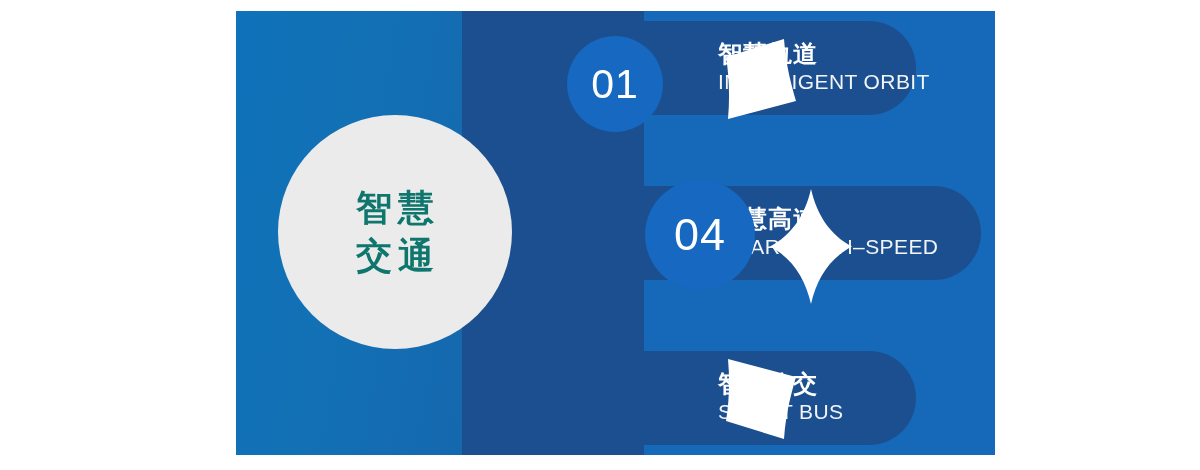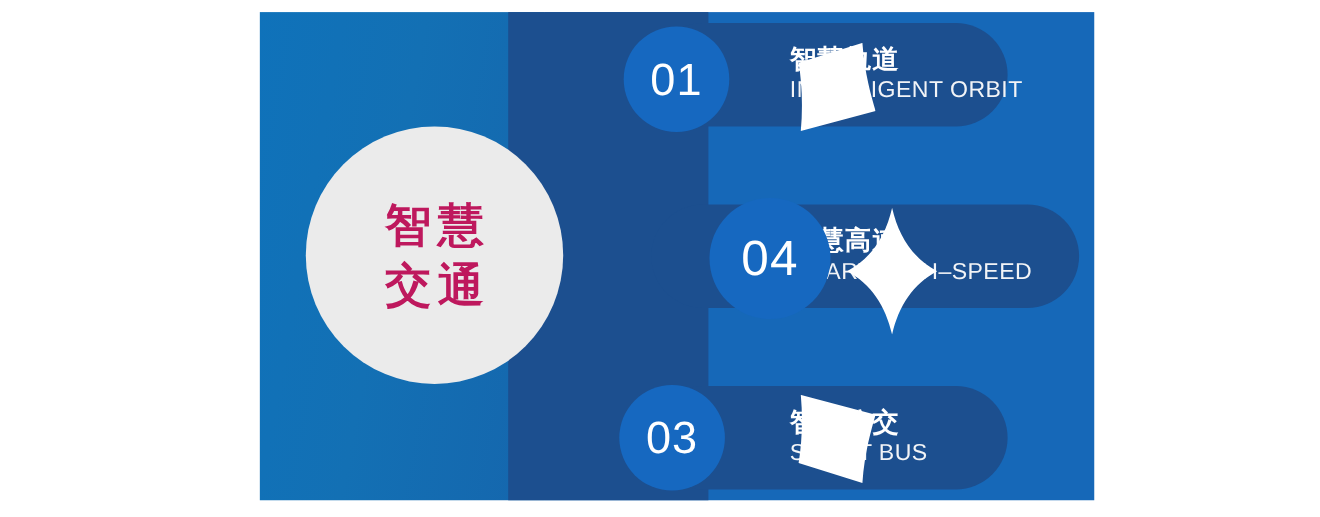"01" .num-1 { top: 24px -> 36px }
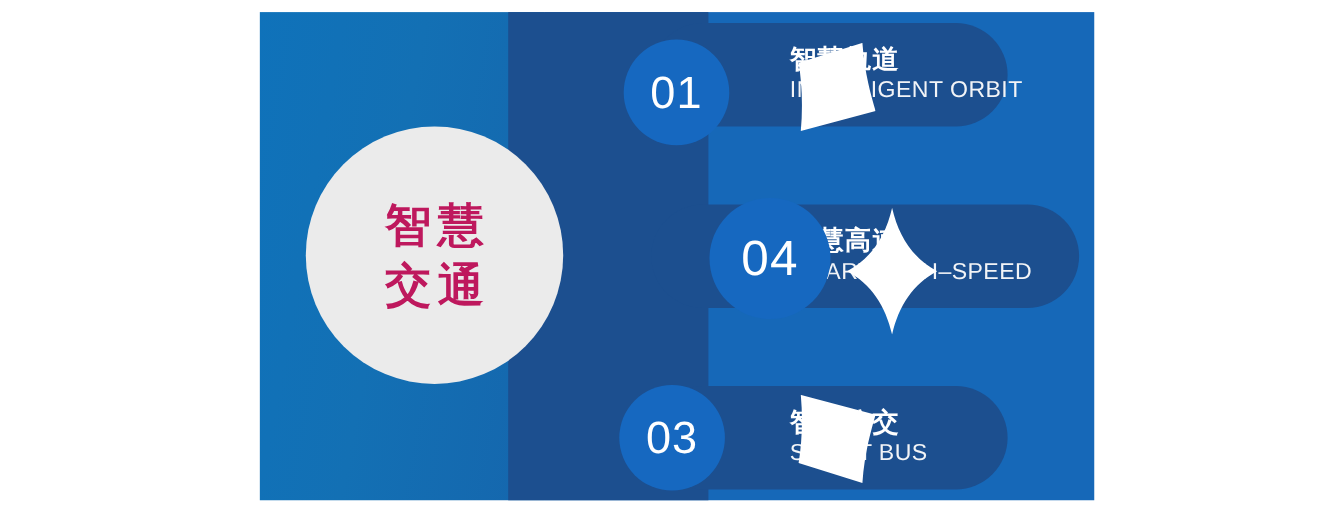"智慧" .core-line { color: #be185d -> #0f766e; font-size: 42px -> 36px }
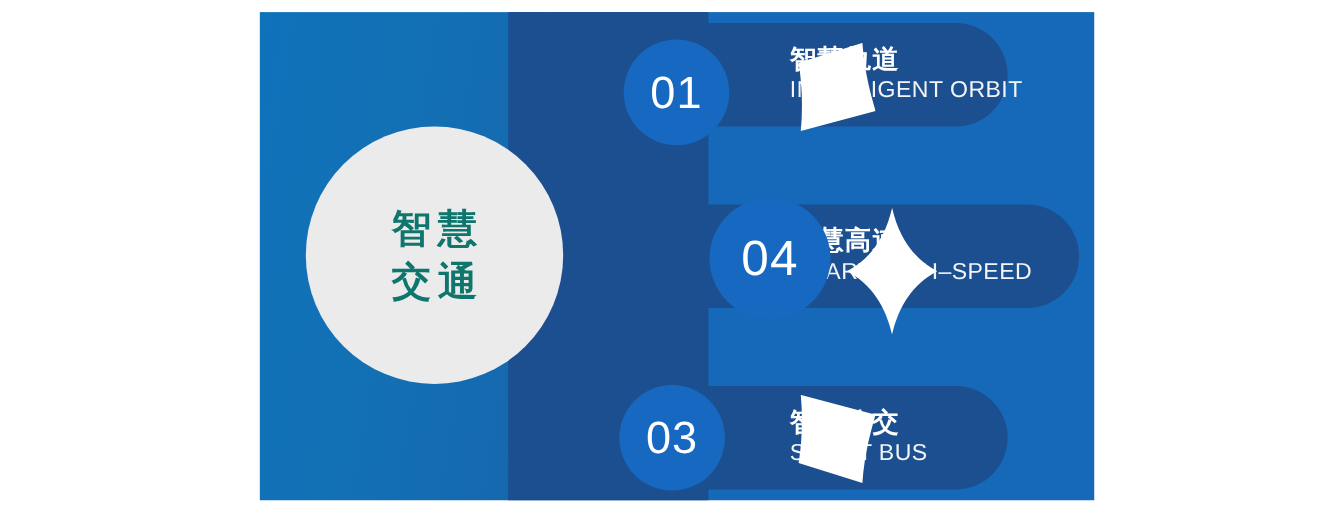"03" div.num-badge { html: <div>03</div> -> none }
